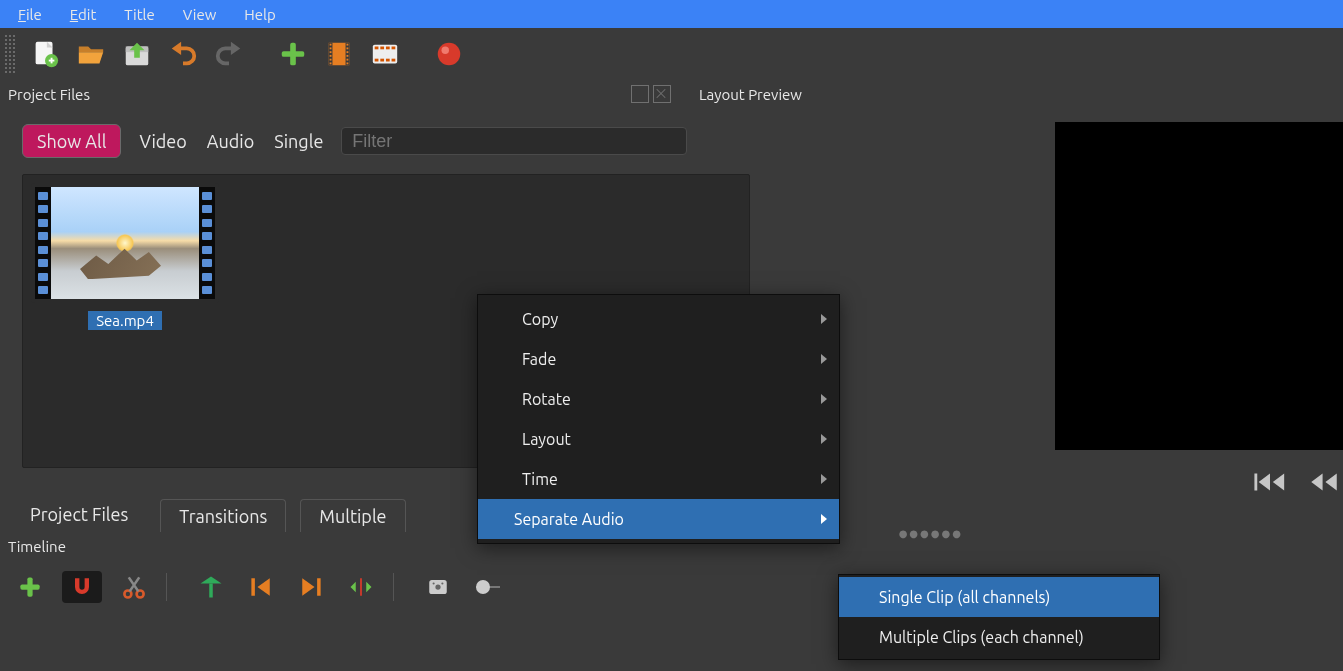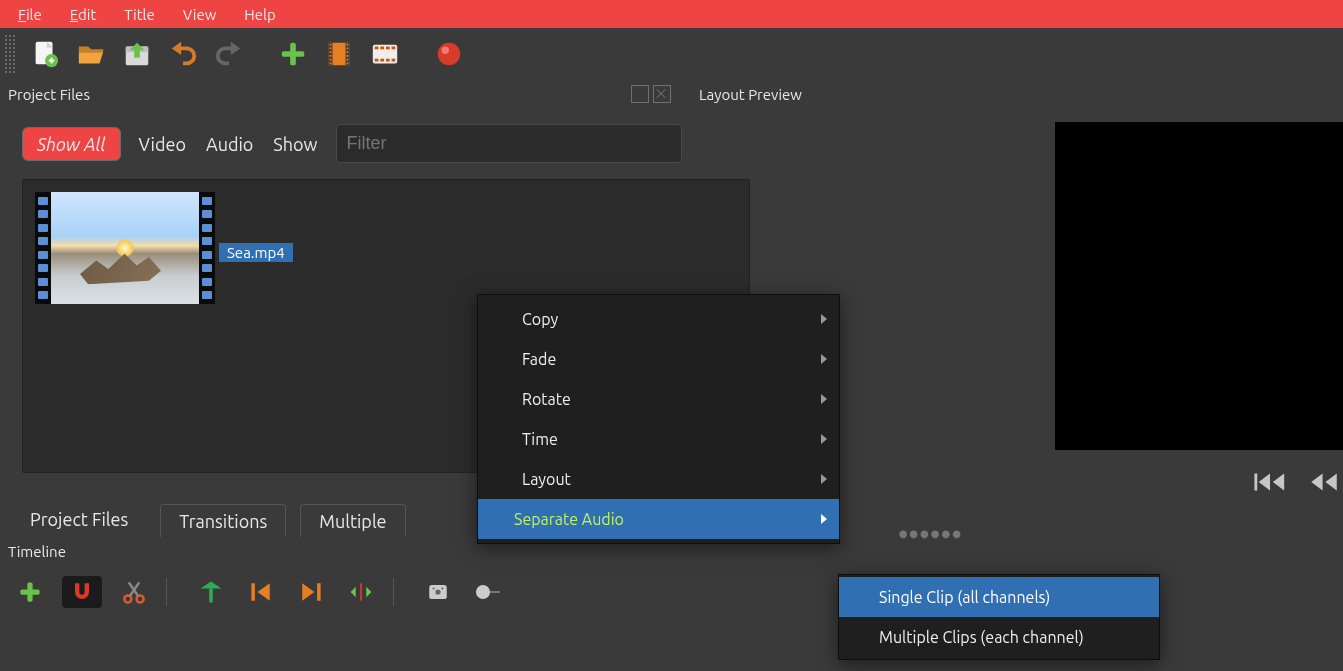"File" .menubar { background: #ef4444 -> #3b82f6 }
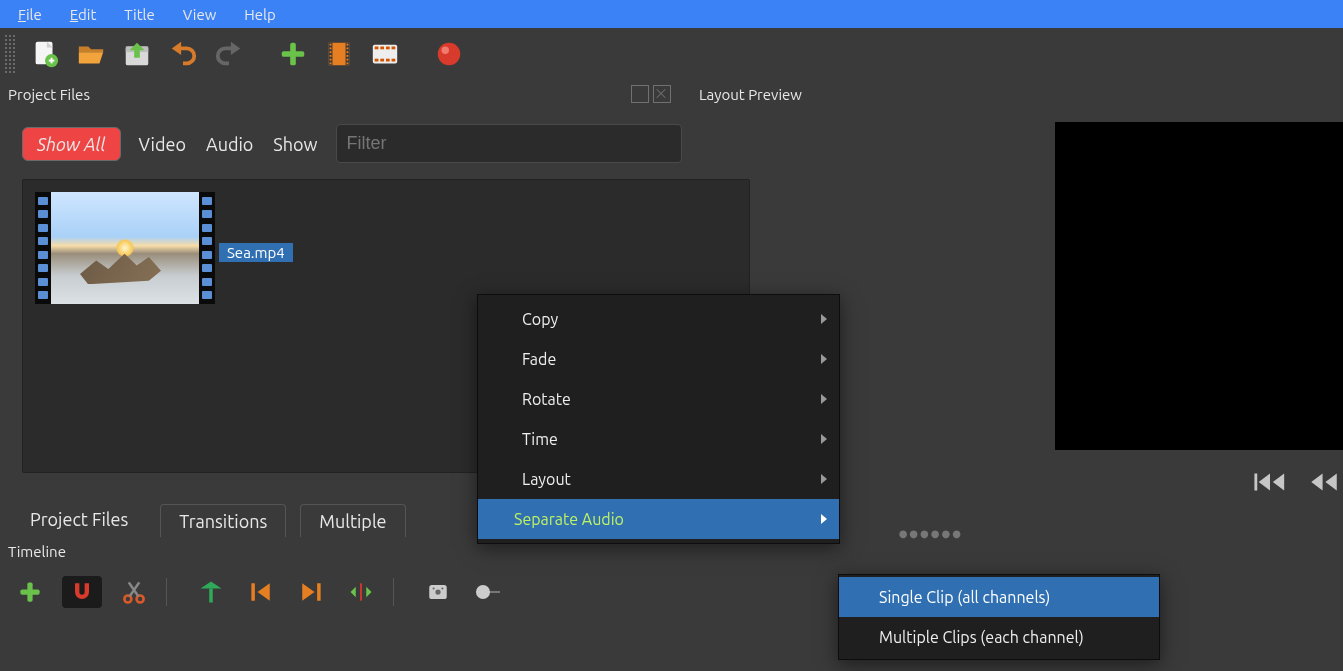"Show All" .pill.active { background: #ef4444 -> #be185d; font-style: italic -> none }
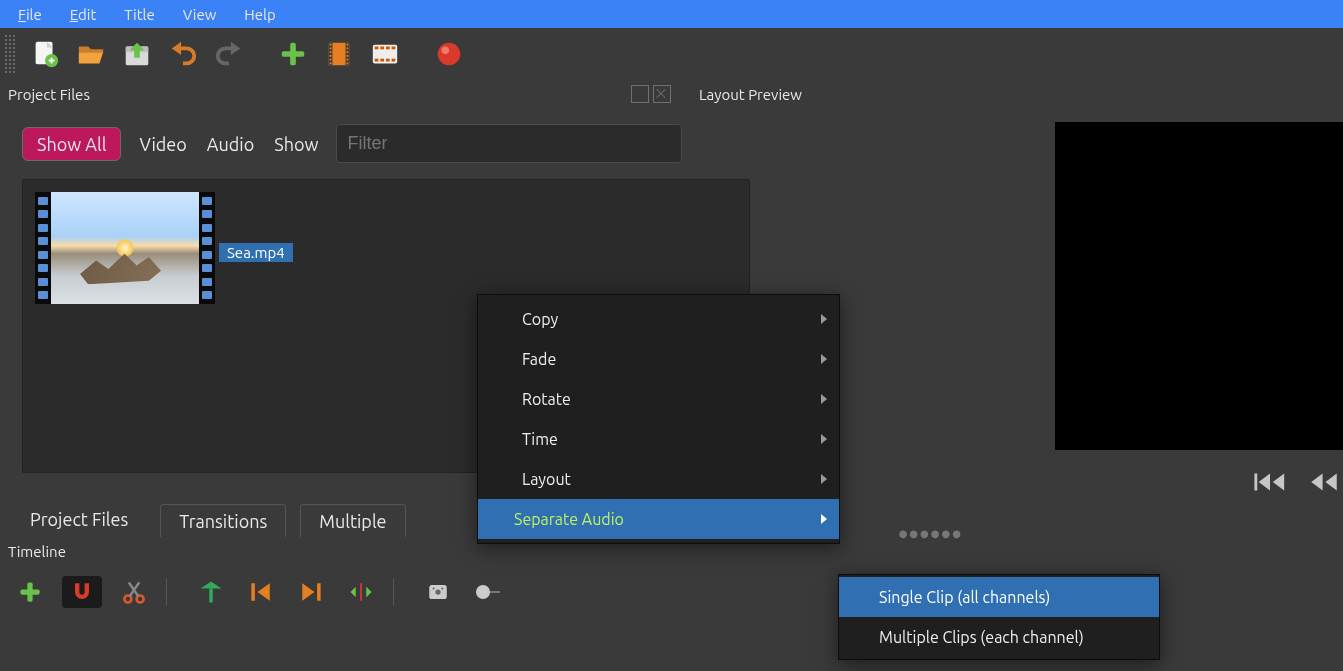"Show" div.txtbtn { text: Show -> Single }
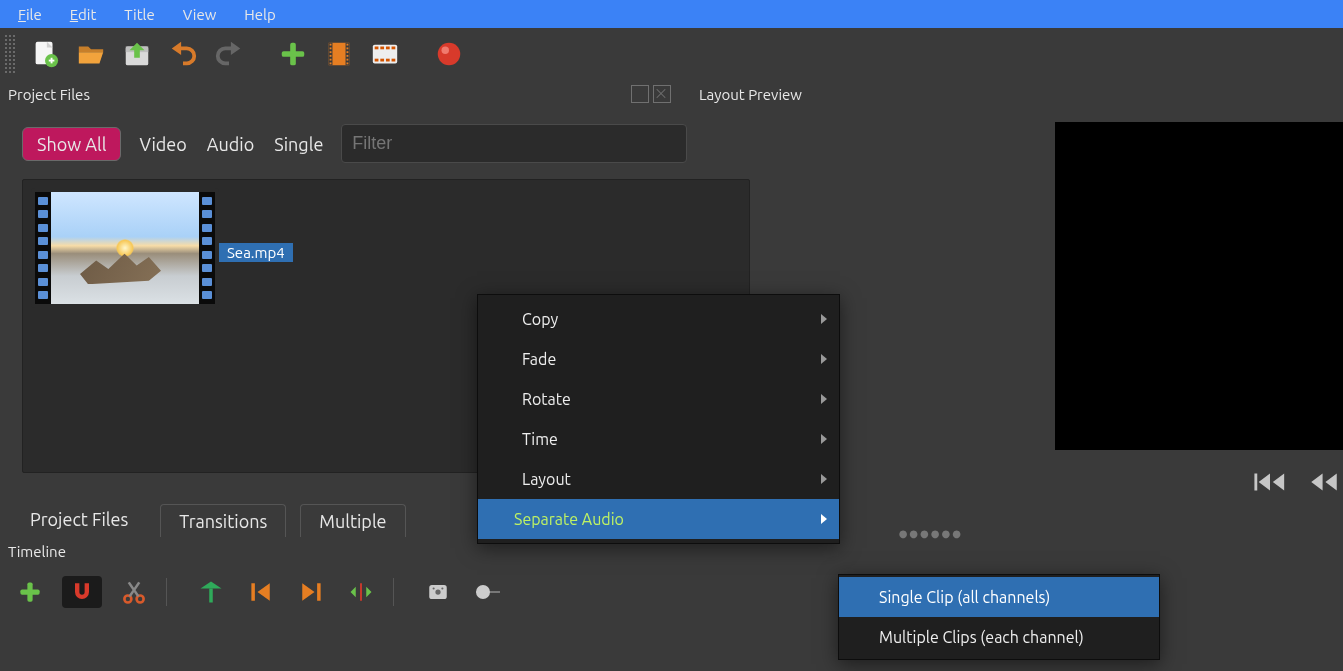"Filter" .filterbox input { height: 39px -> 28px }
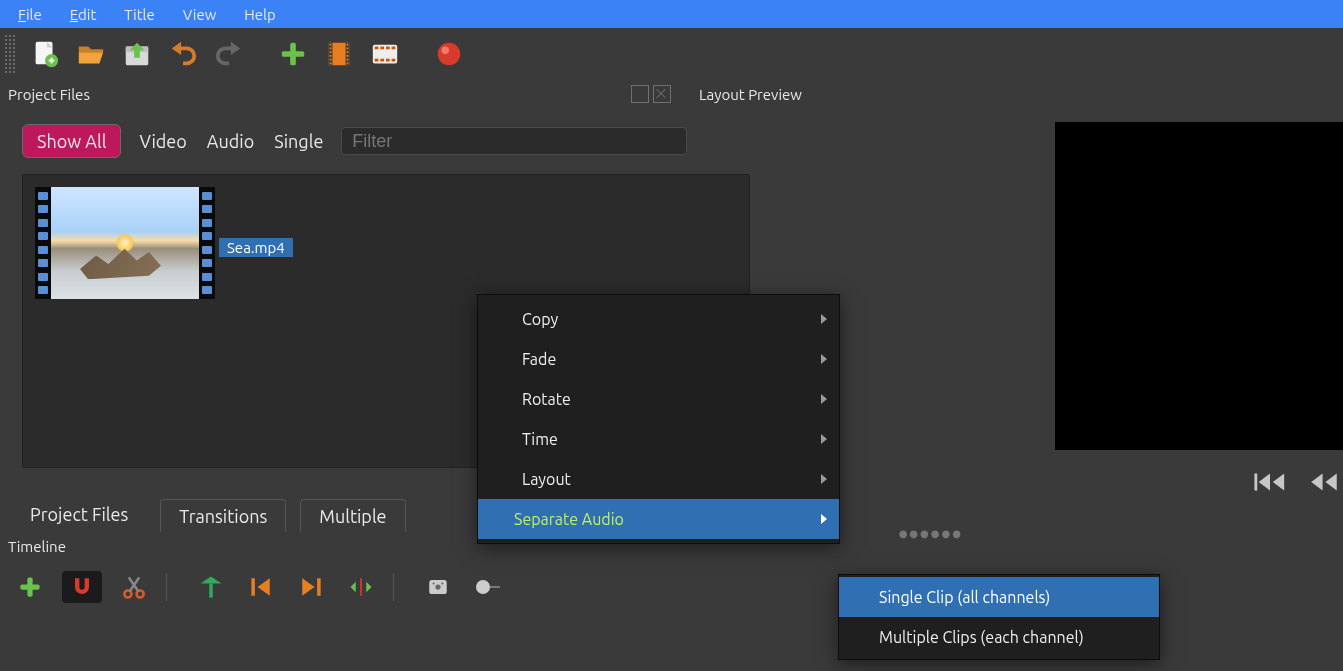"Sea.mp4" .thumbwrap { flex-direction: none -> column }
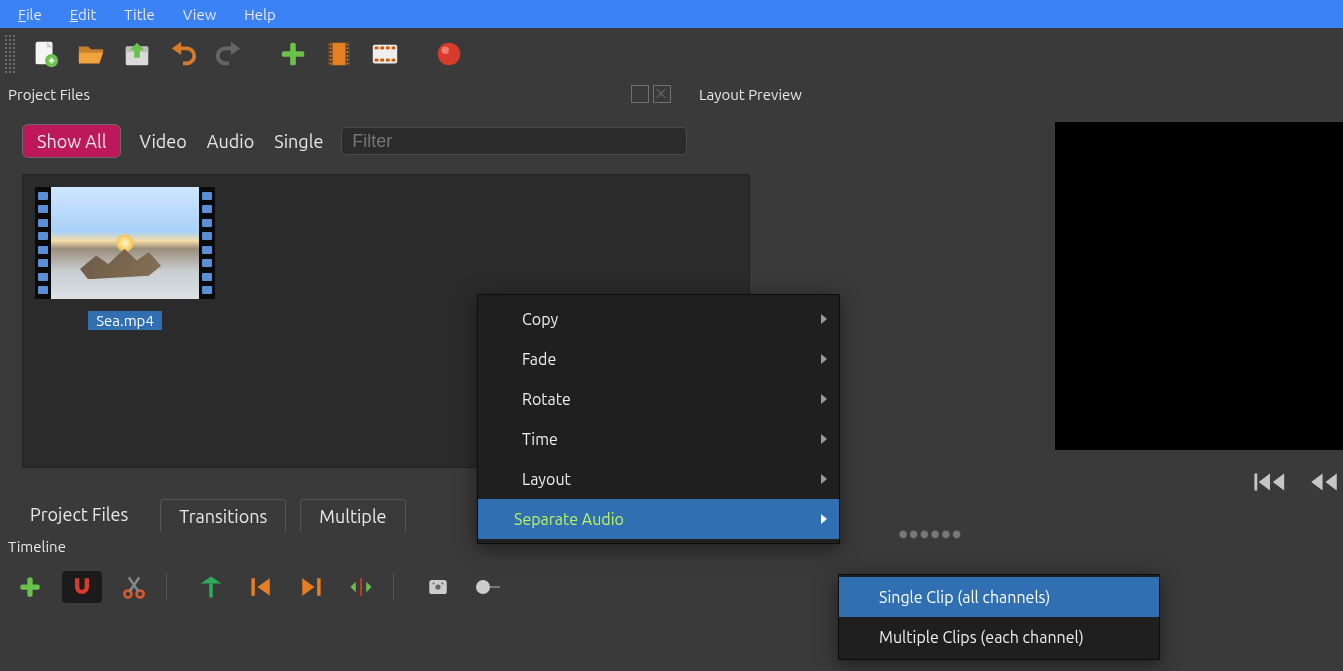"Time" div.row { order: before "Layout" -> after "Layout" }
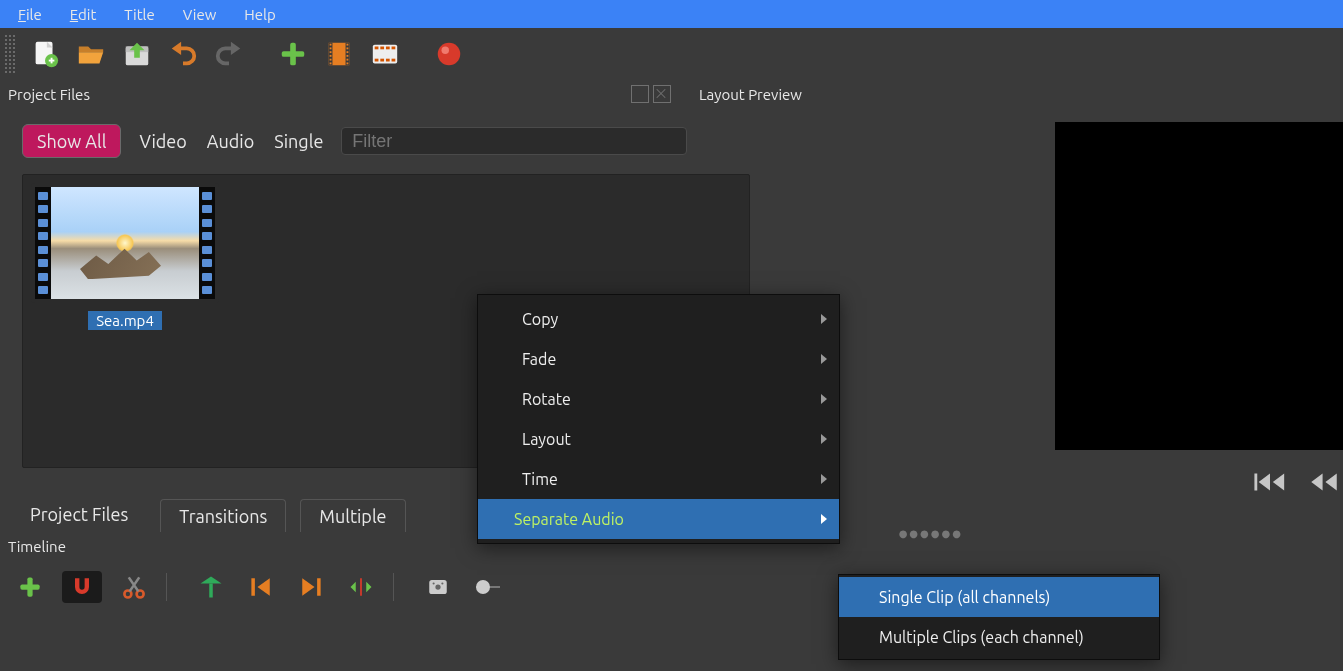"Separate Audio" .ctxmenu .row.hl { color: #bef264 -> #ffffff }
